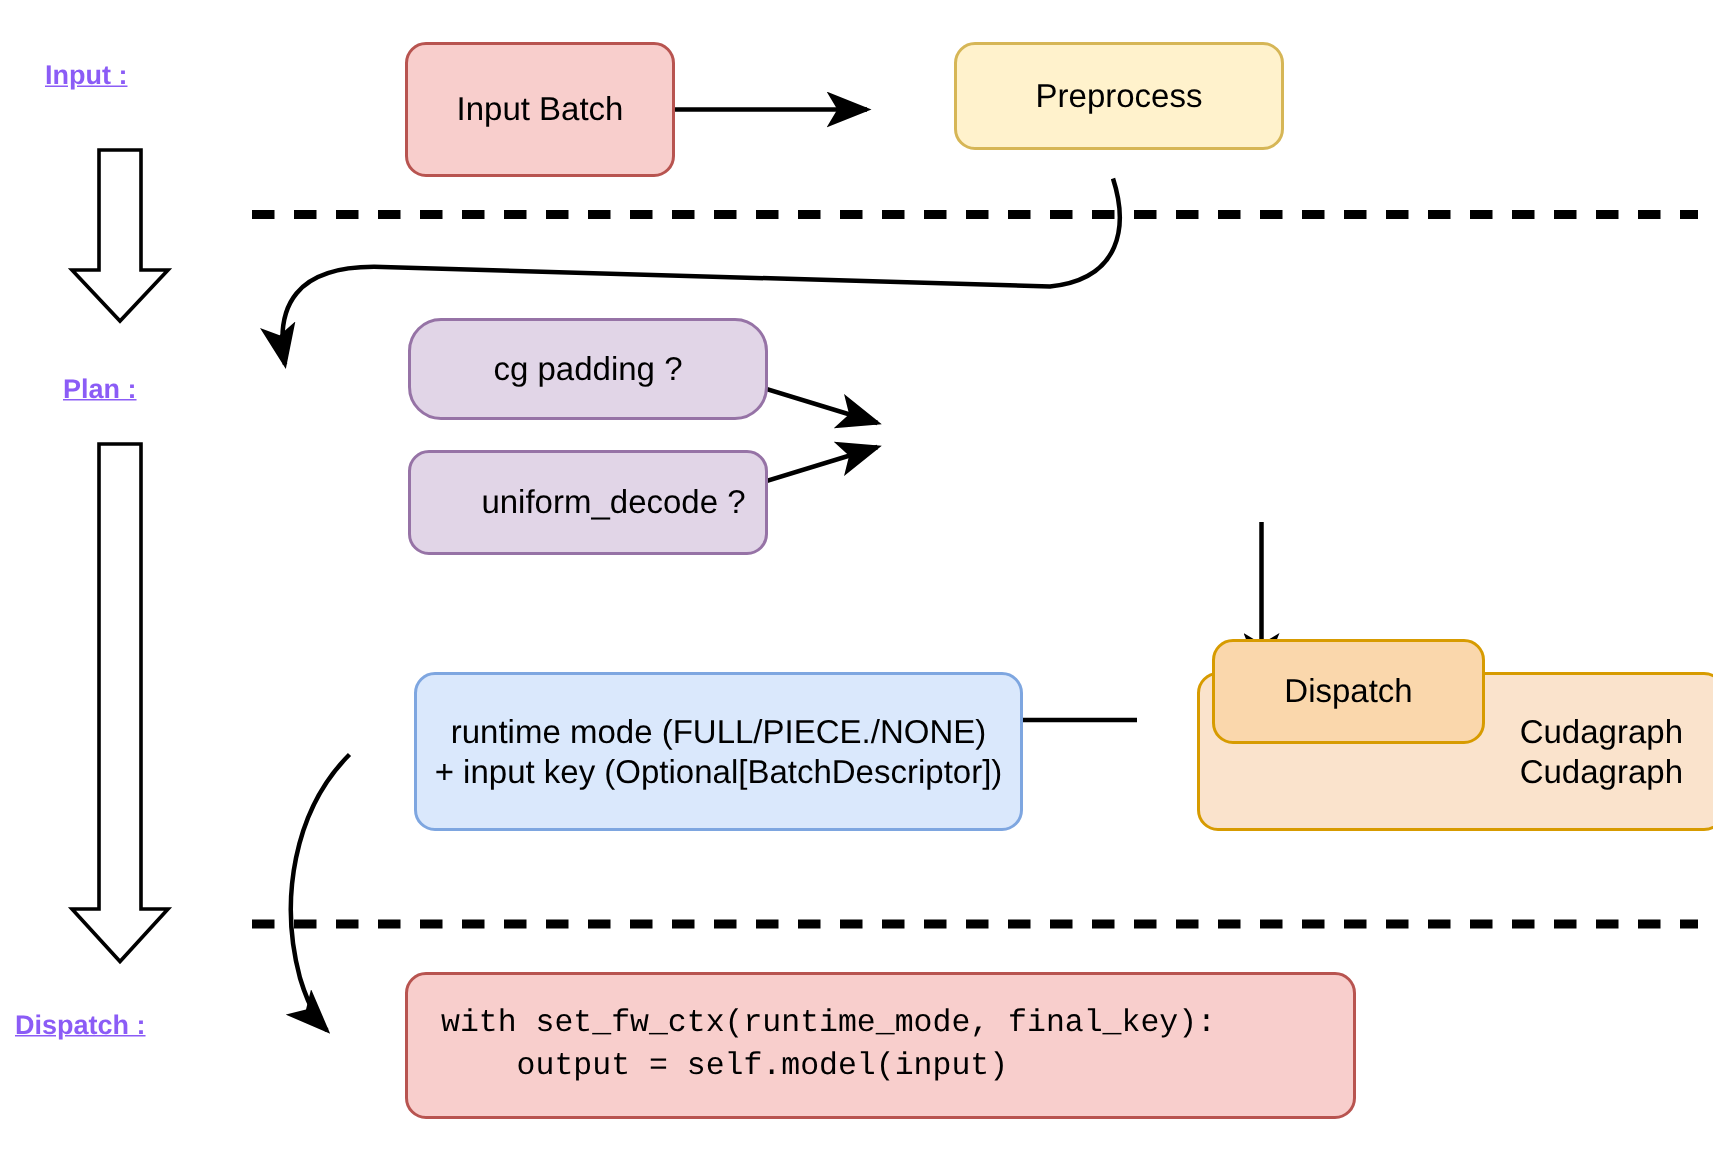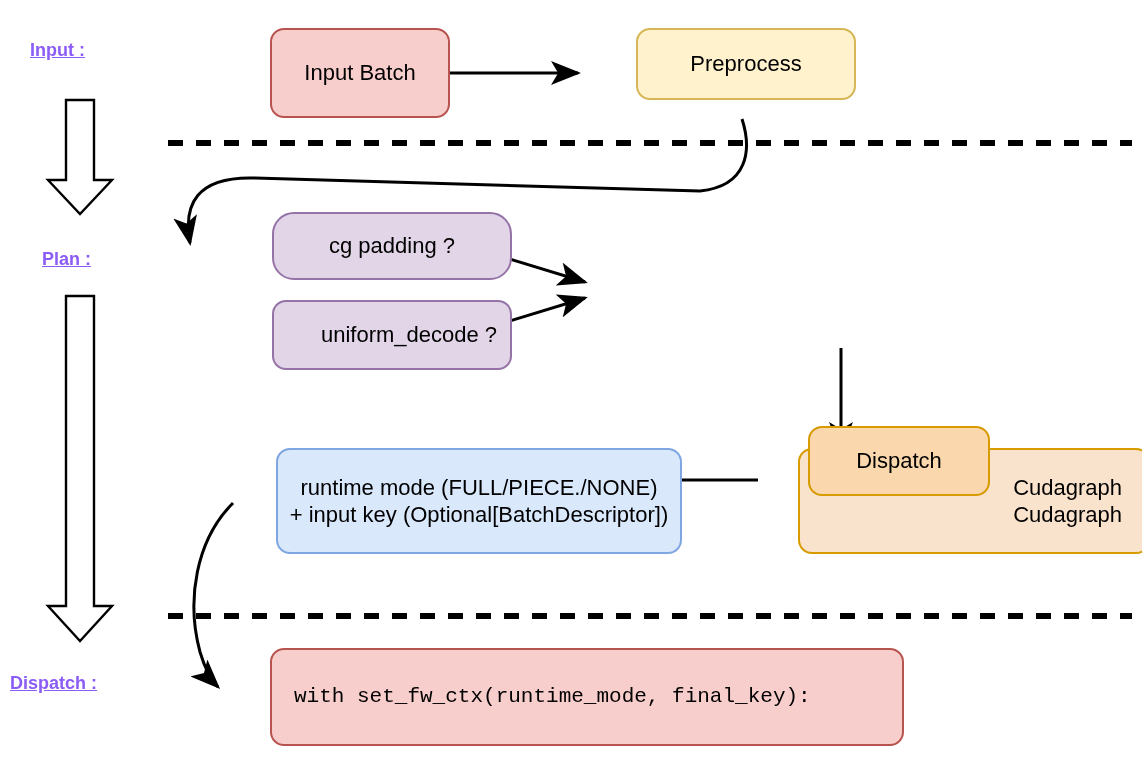"output = self.model(input)" span { html: none -> <span> output = self.model(input)</span> }
